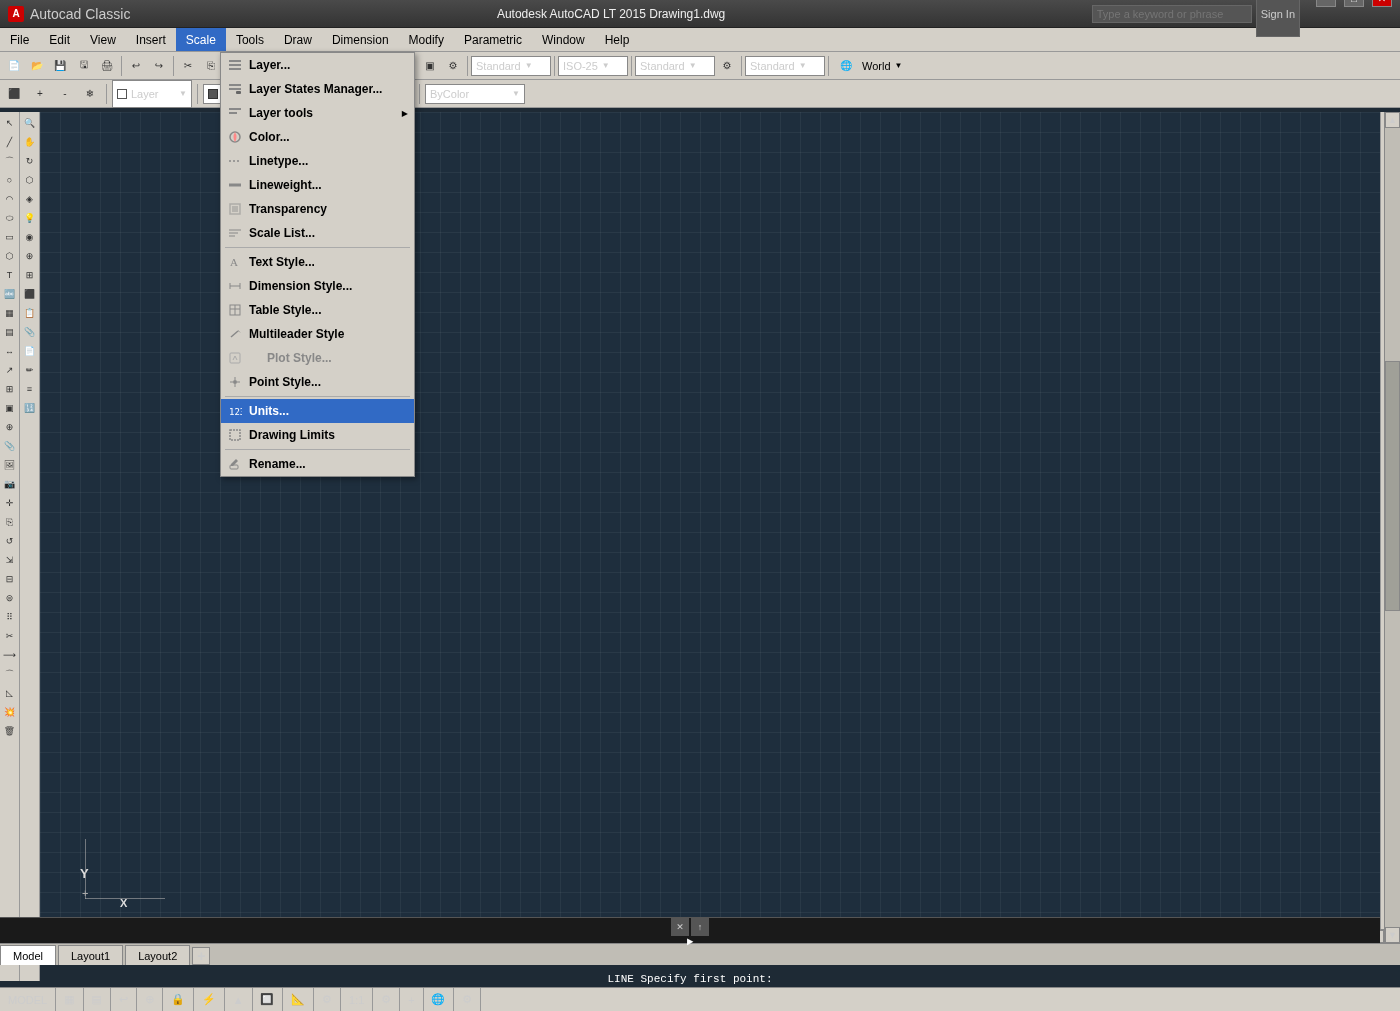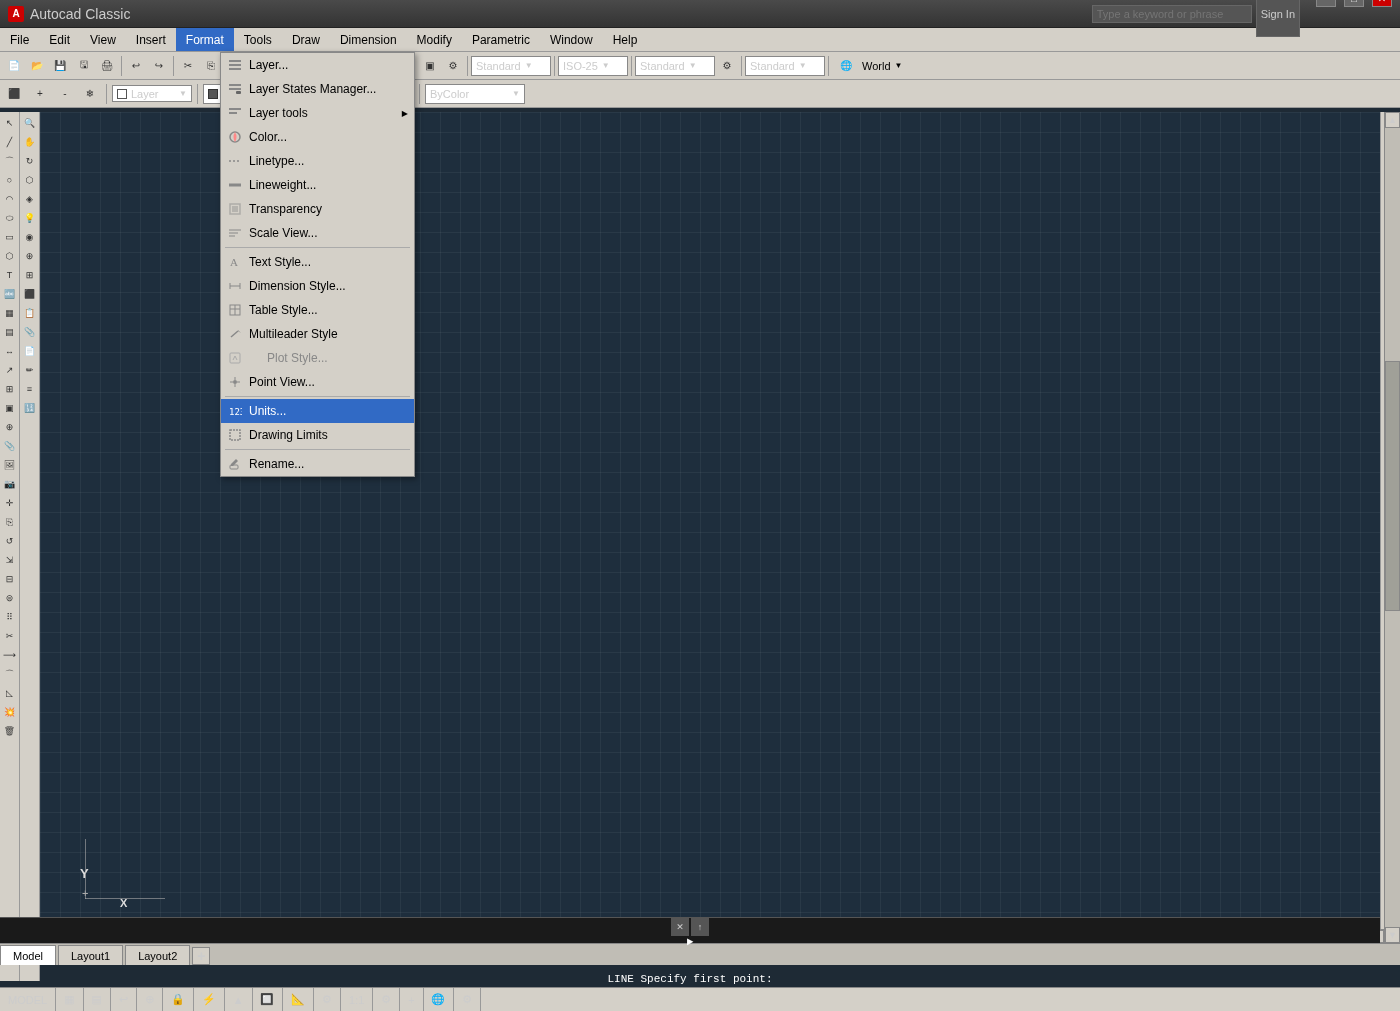"Autodesk AutoCAD LT 2015 Drawing1.dwg" div { html: none -> <div> <span>Autodesk AutoCAD LT 2015 Drawing1.dwg</span> </div> }
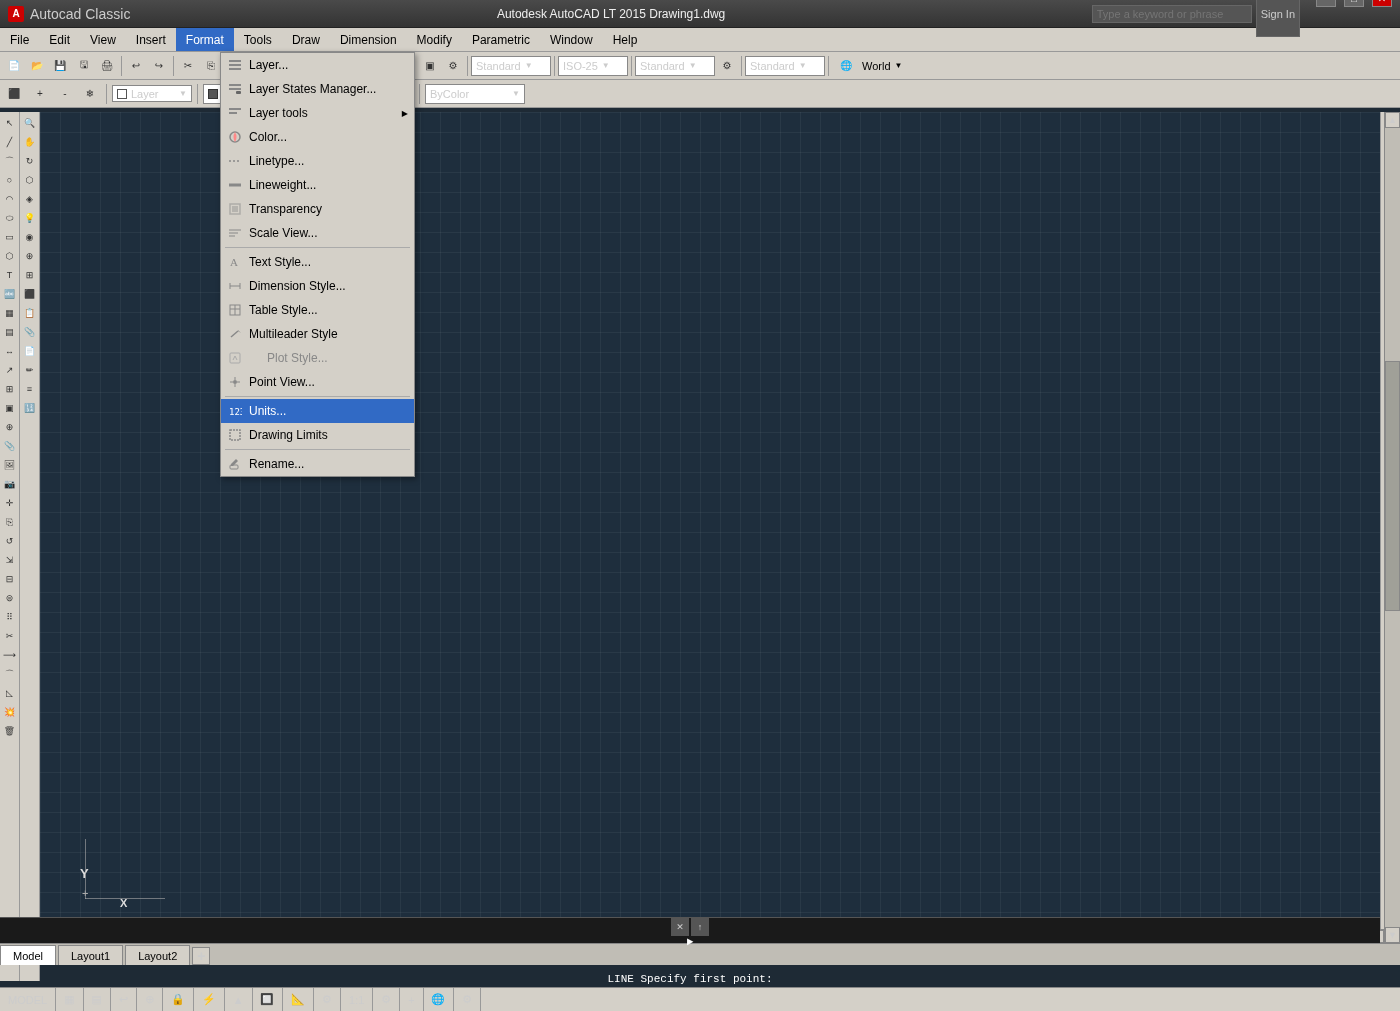"Format" div.menu-item { text: Format -> Scale }
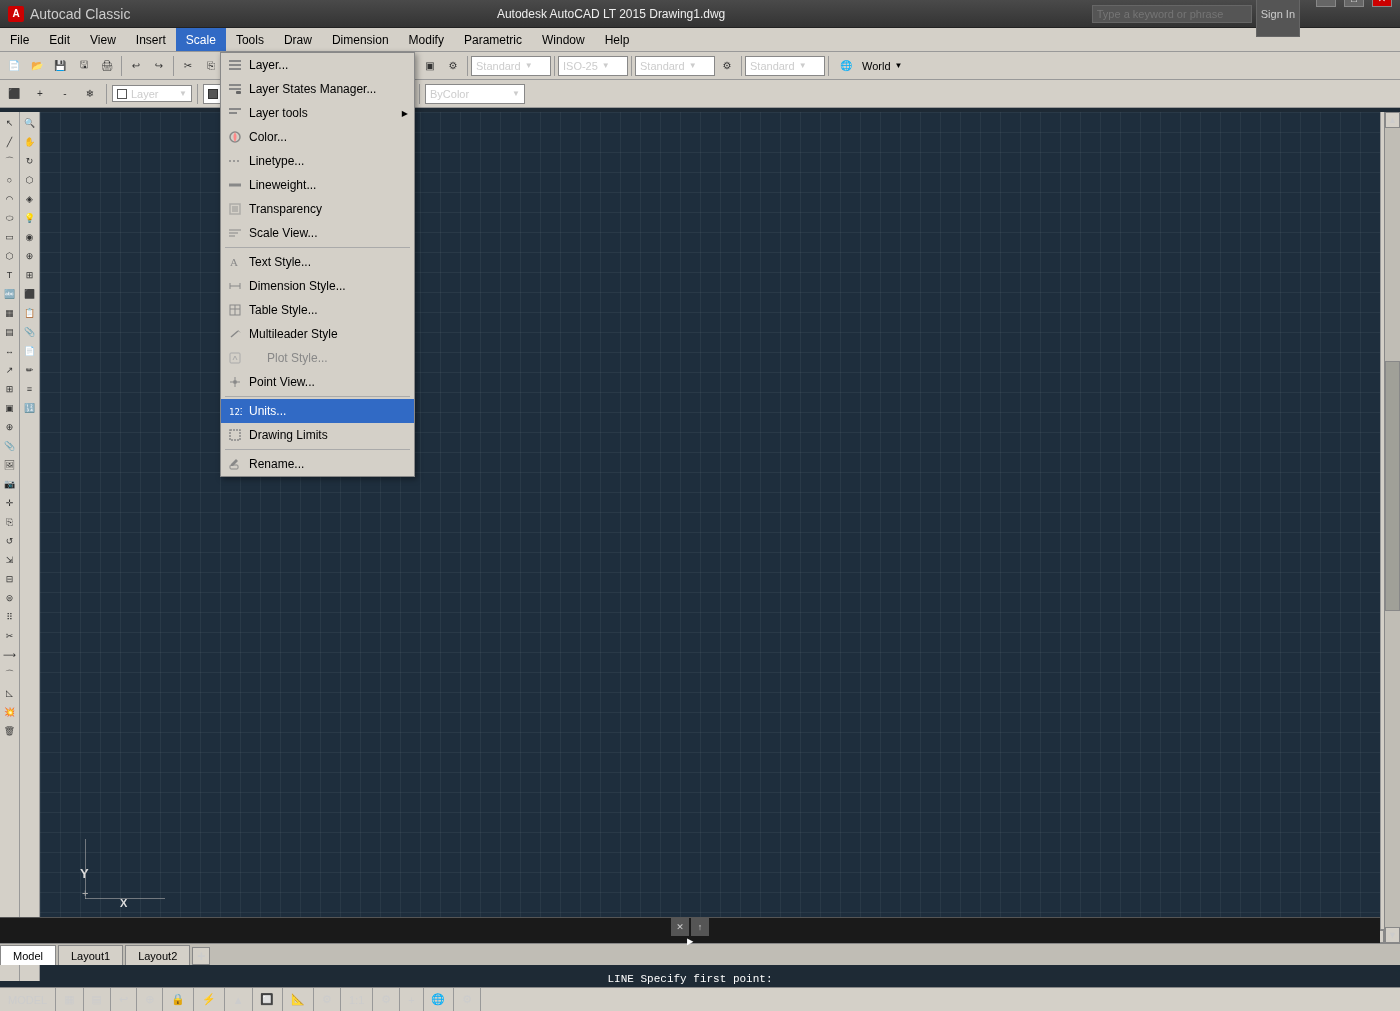"Layer..." .menu-entry-text { font-weight: none -> bold }
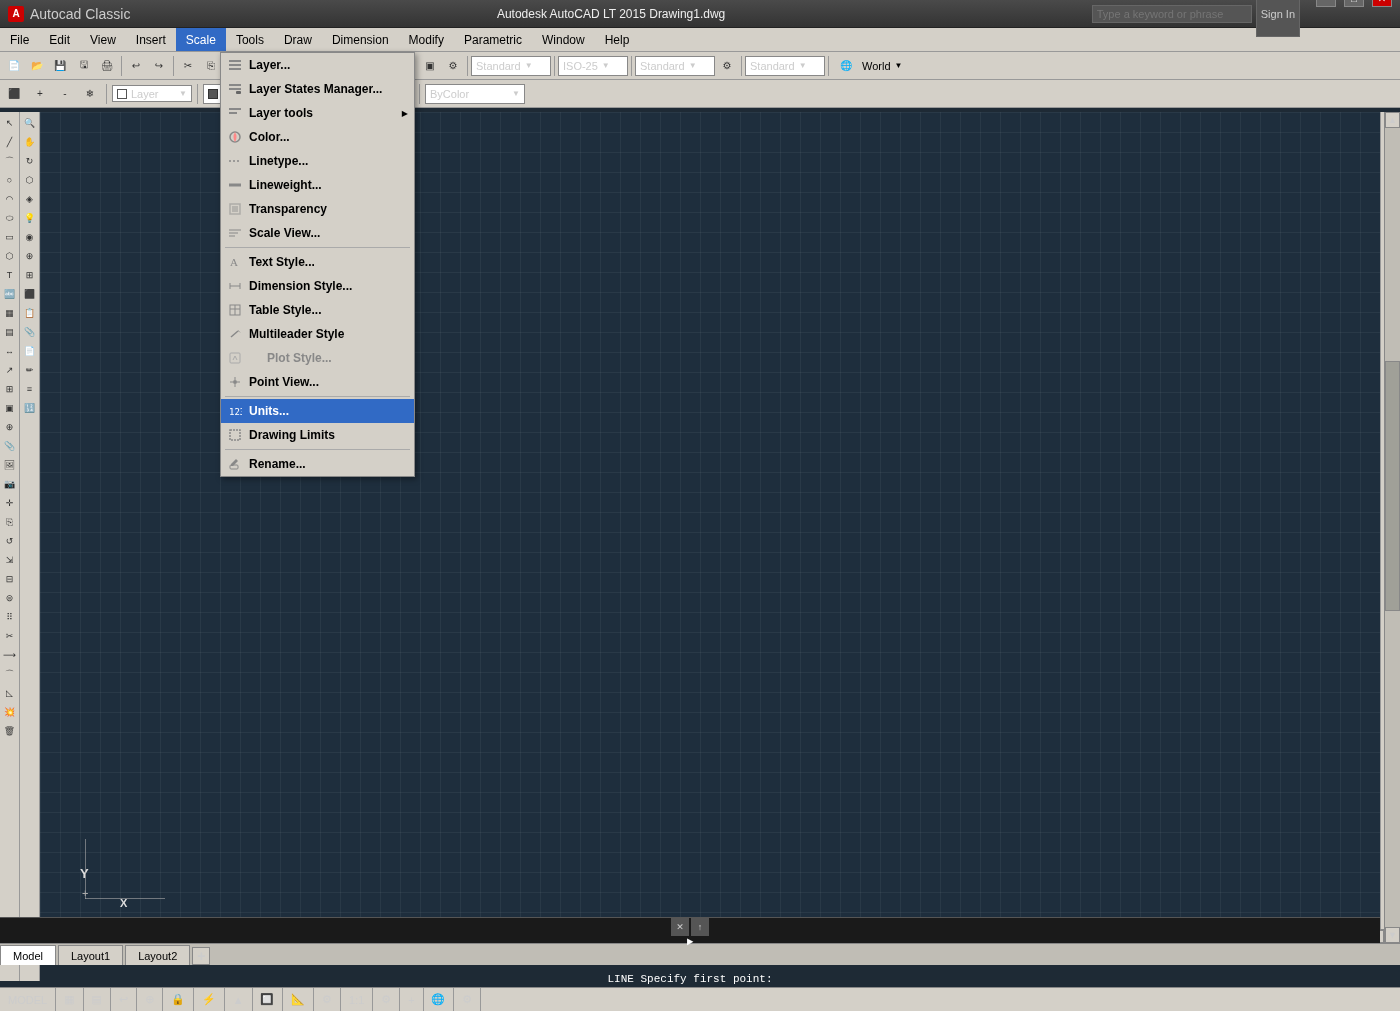"Layer" div { height: 17px -> 28px }
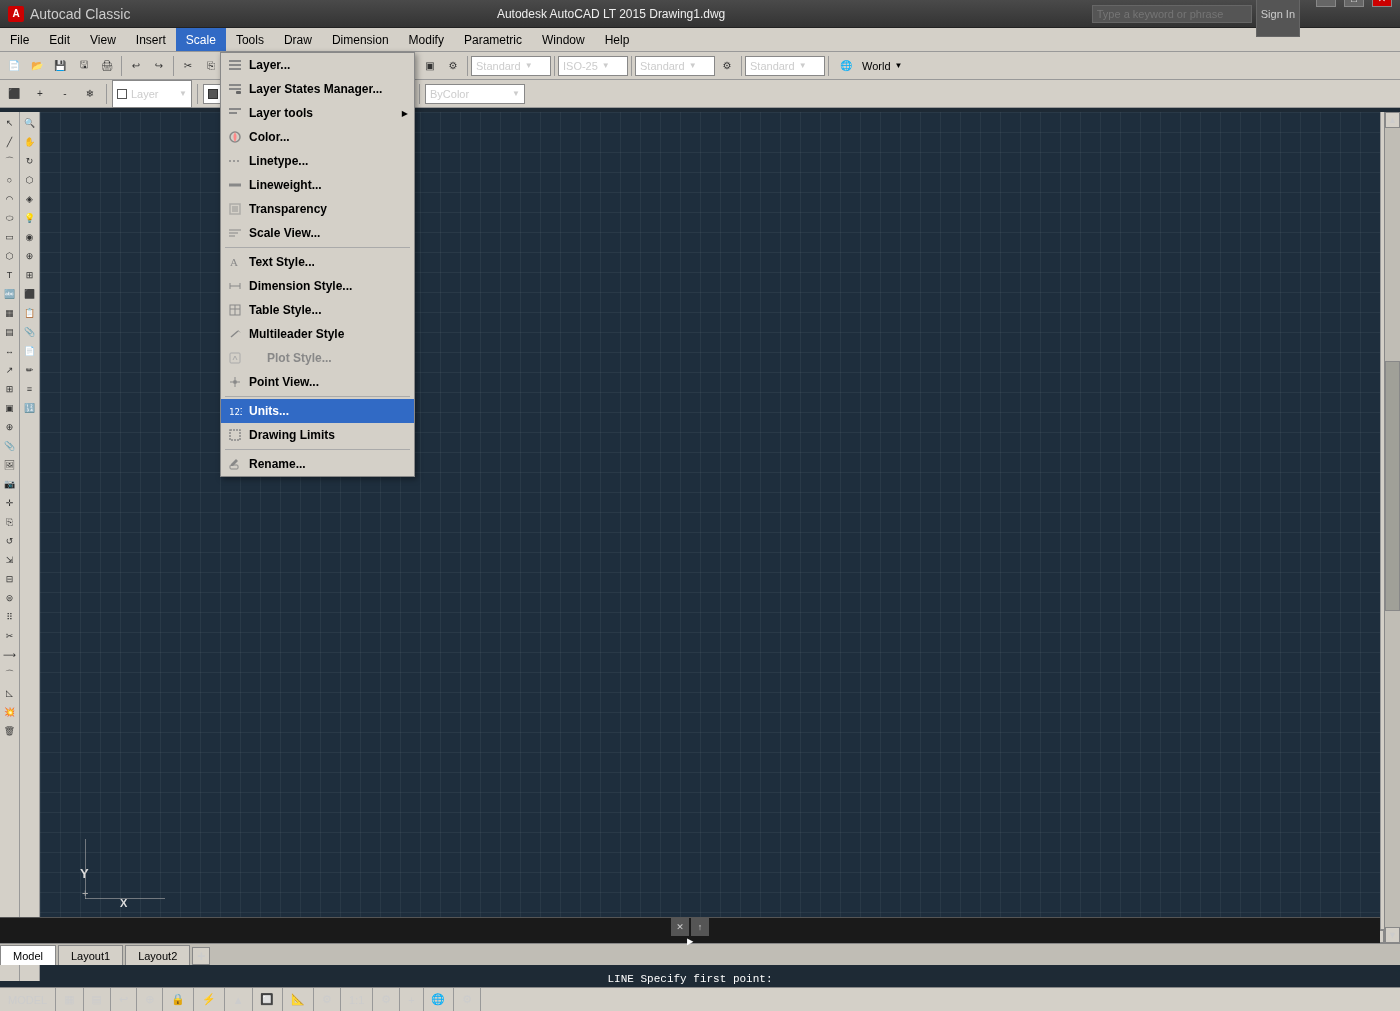"Scale View..." span.menu-entry-text { text: View -> List }
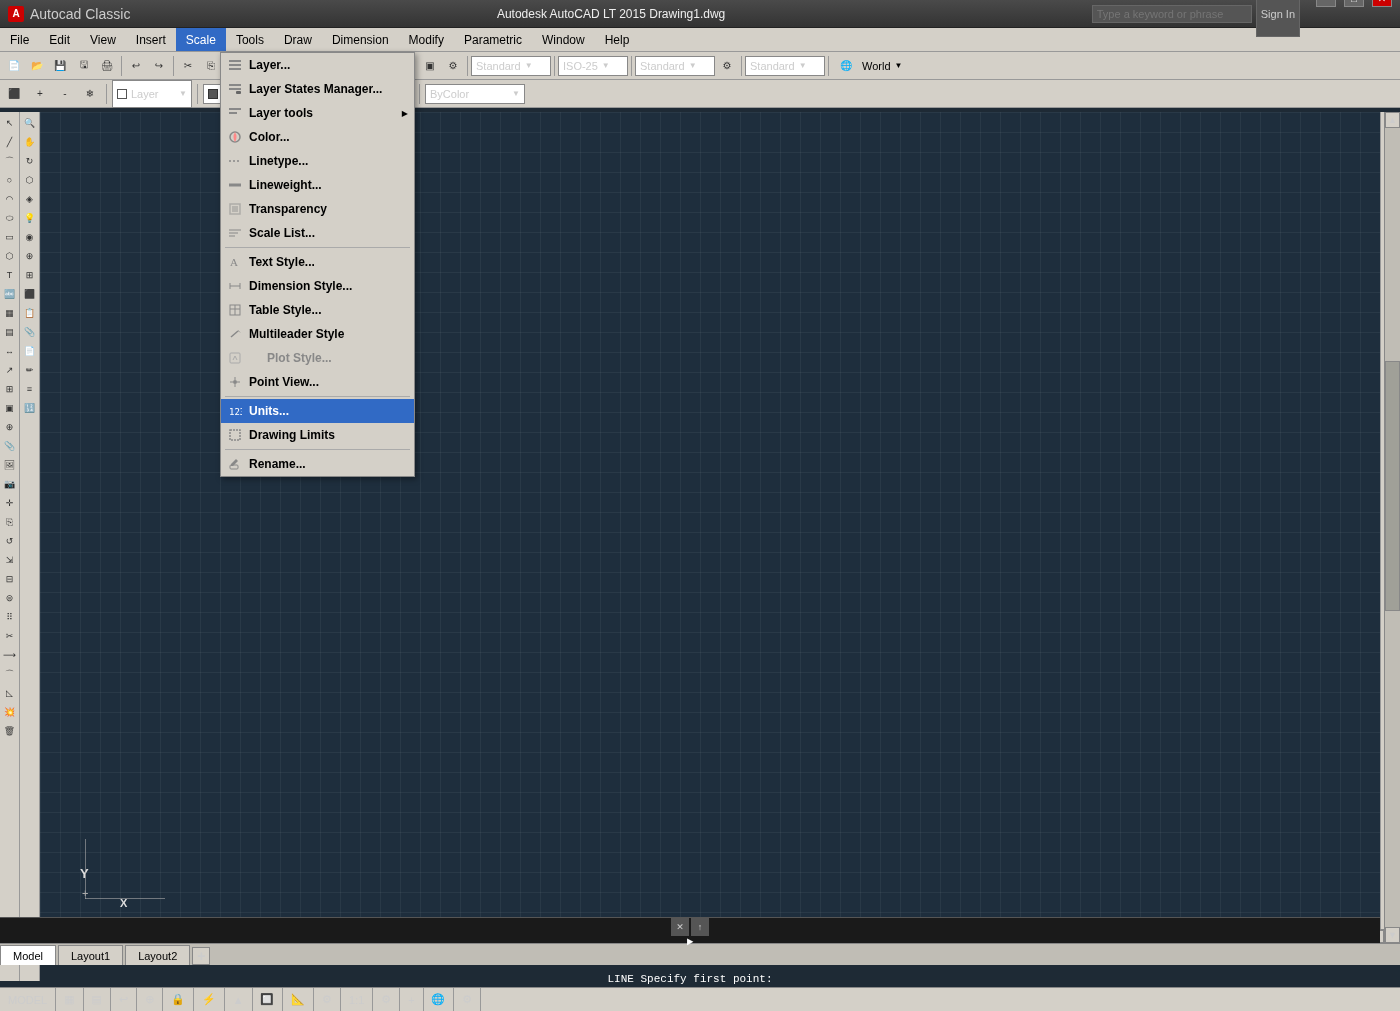"Point View..." span.menu-entry-text { text: View -> Style }
